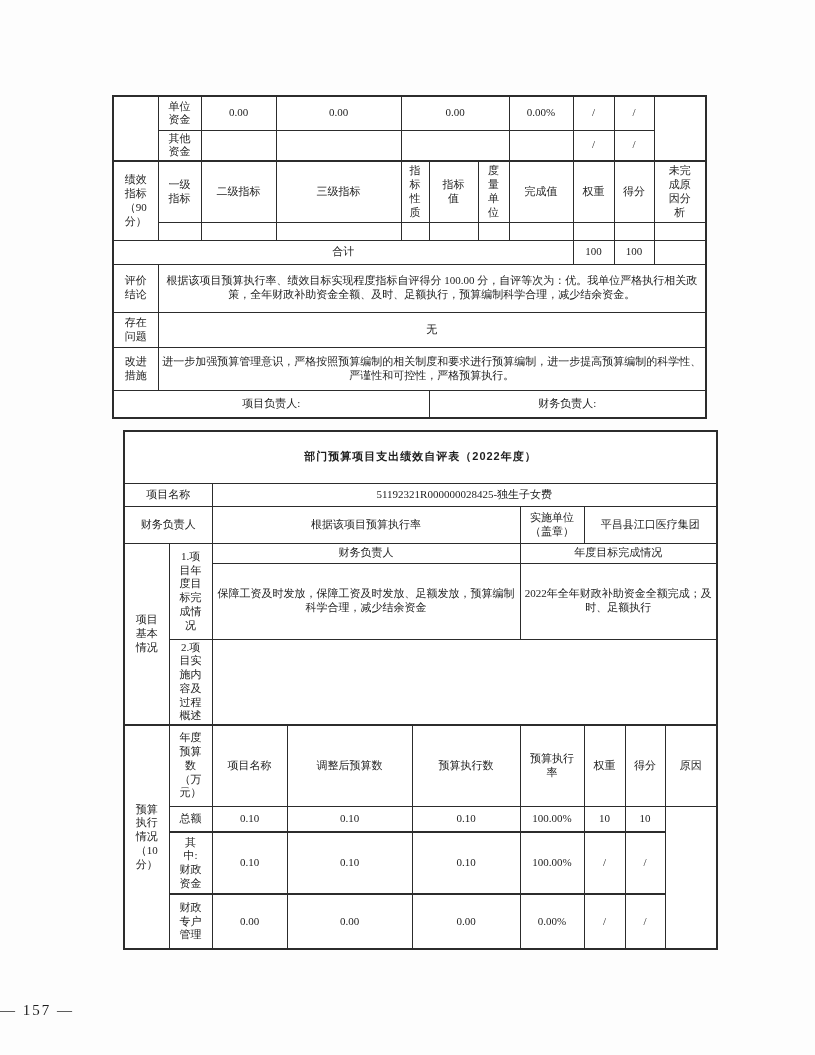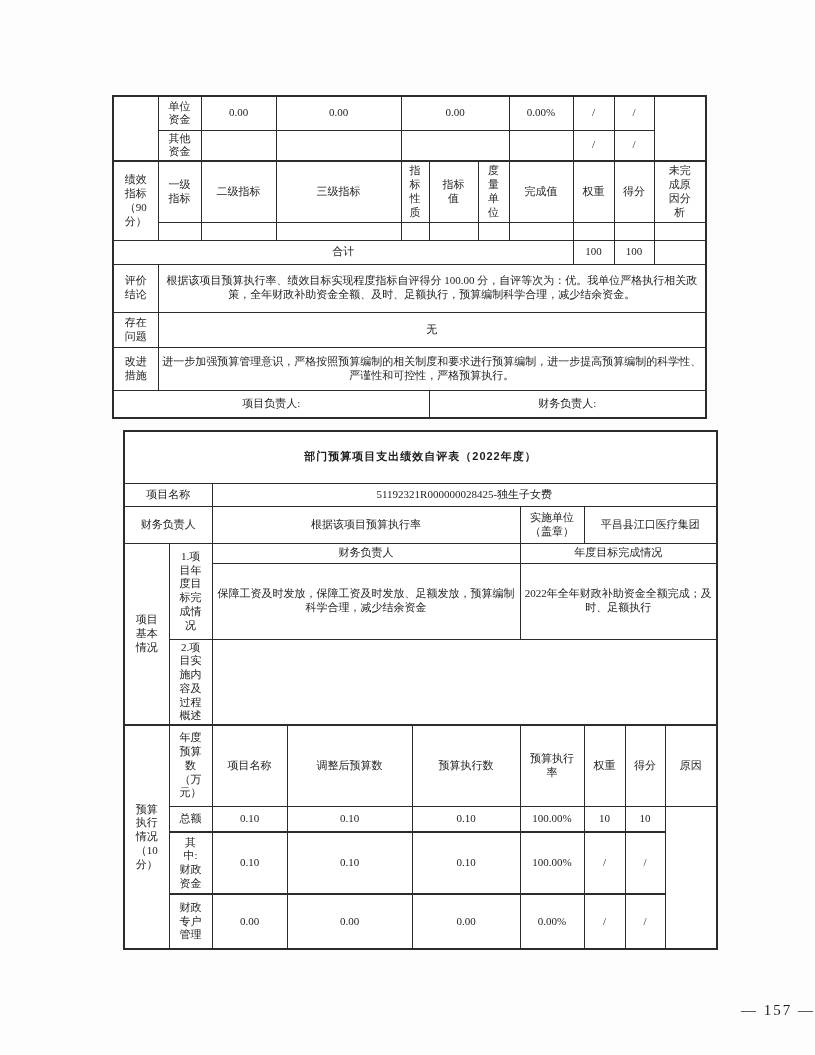"— 157 —" #page-number { text-align: right -> left }
